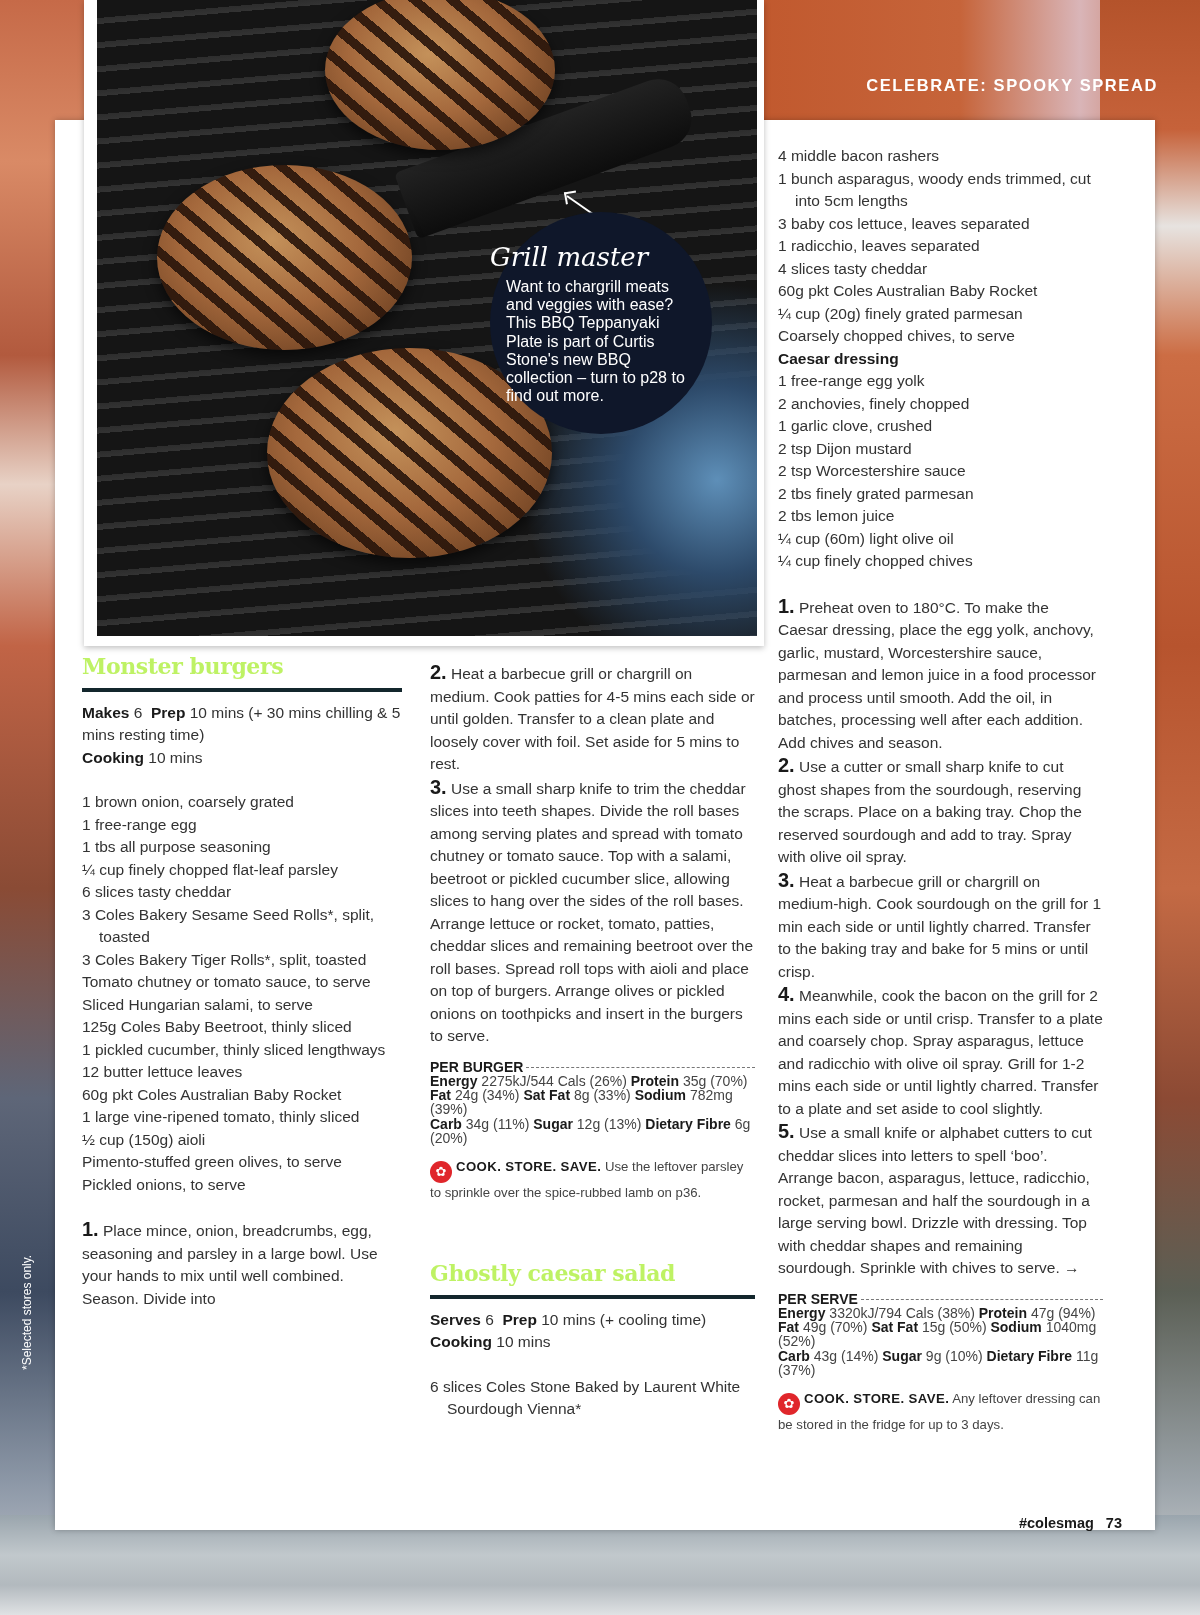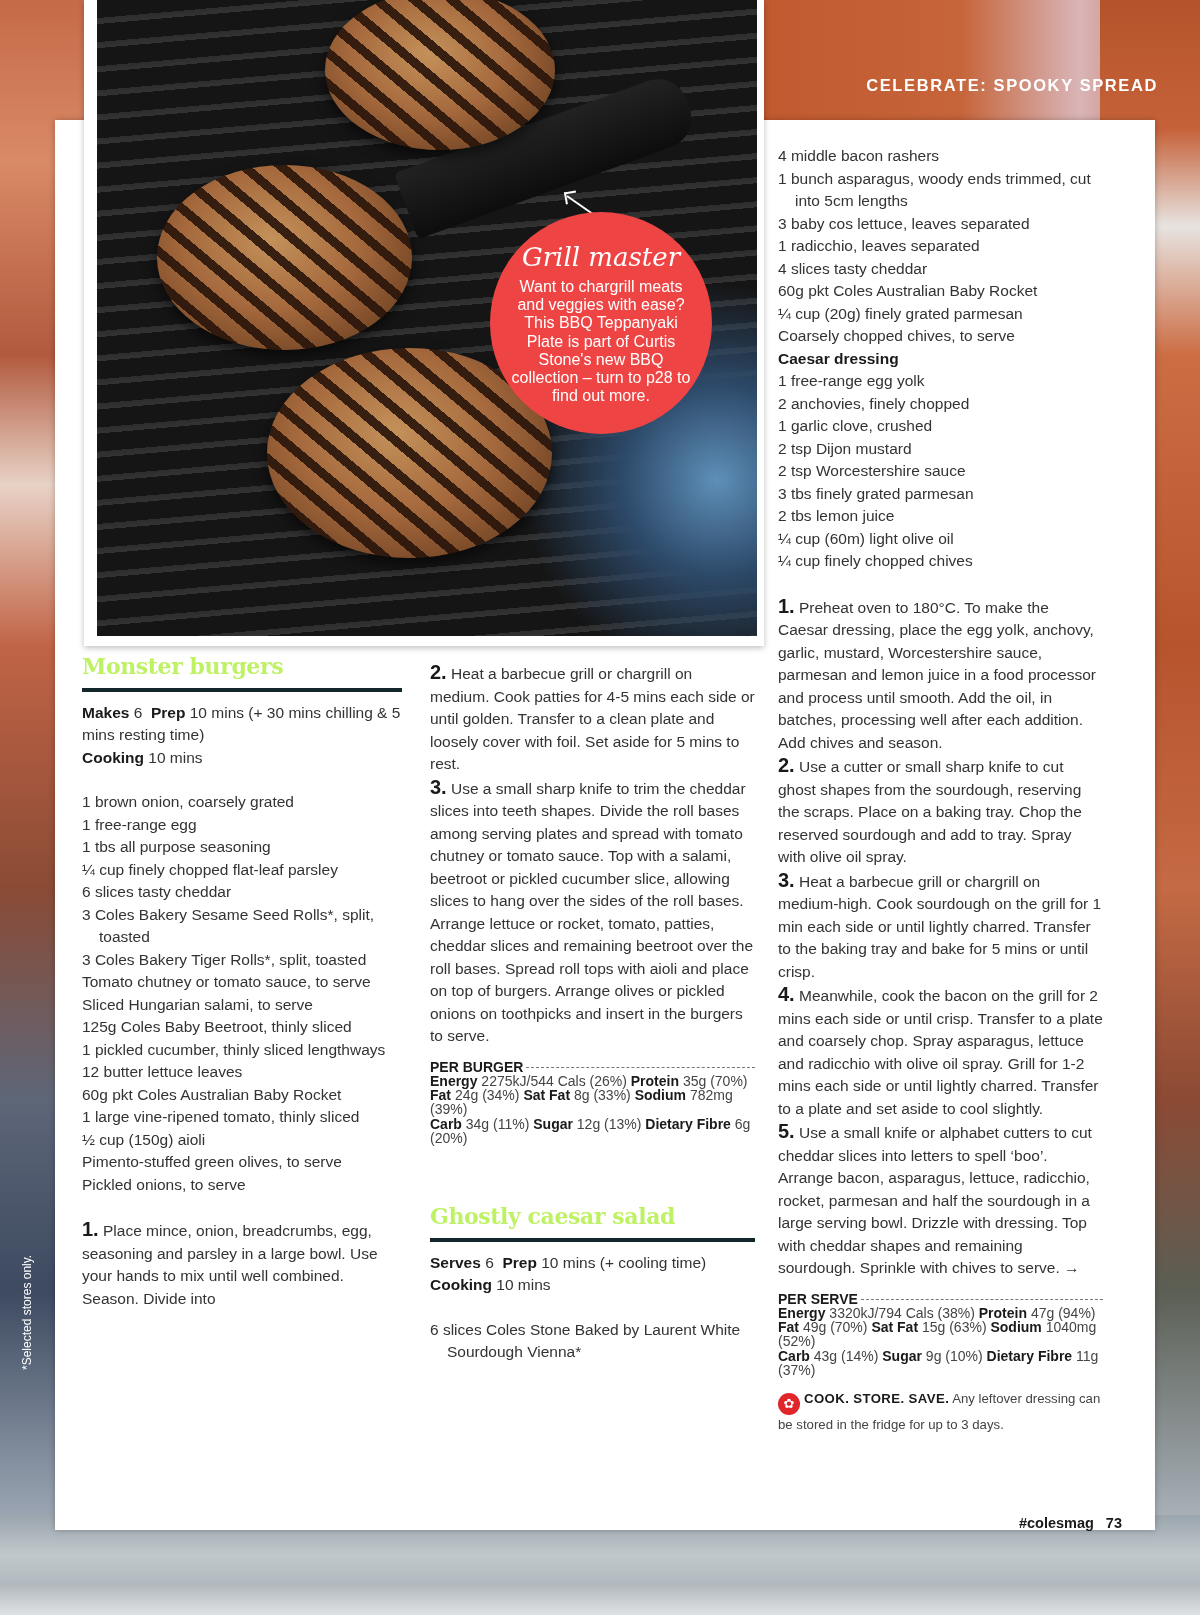"Grill master" .tip-circle { background: #ef4444 -> #0f172a; text-align: center -> none }
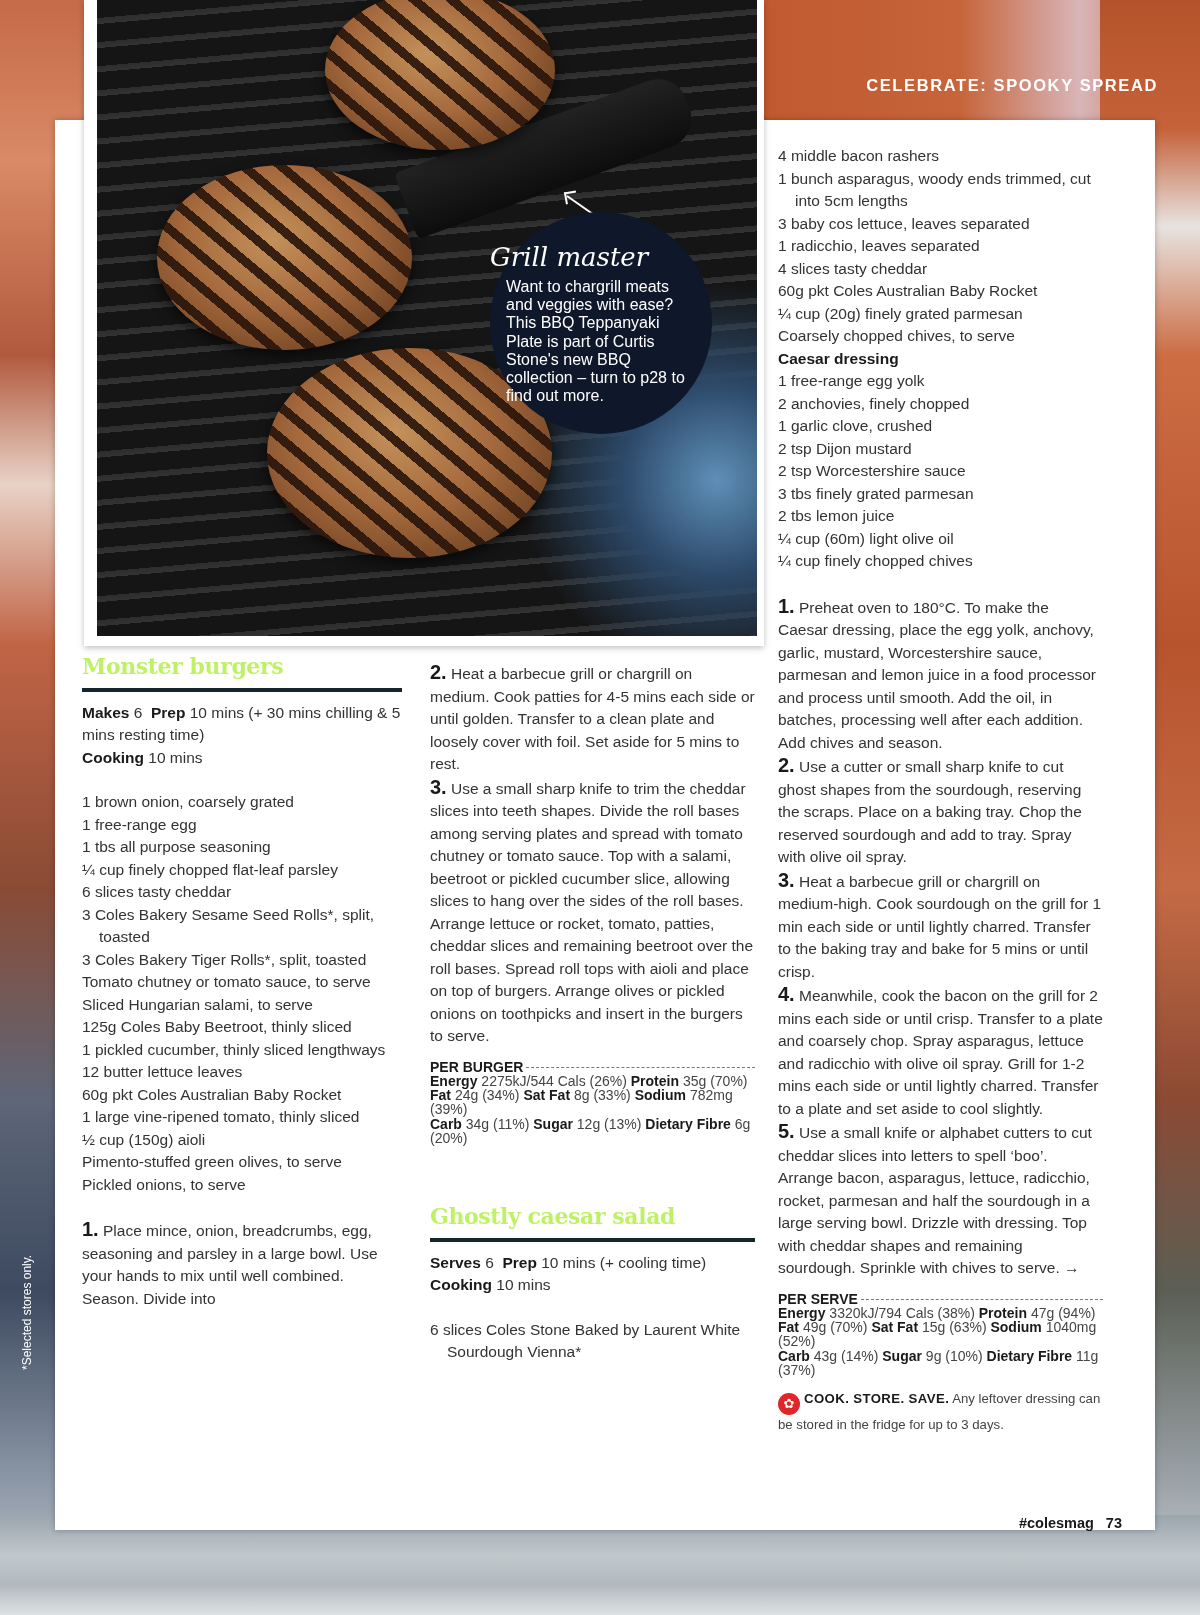"3 tbs finely grated parmesan" li { text: 3 -> 2 }
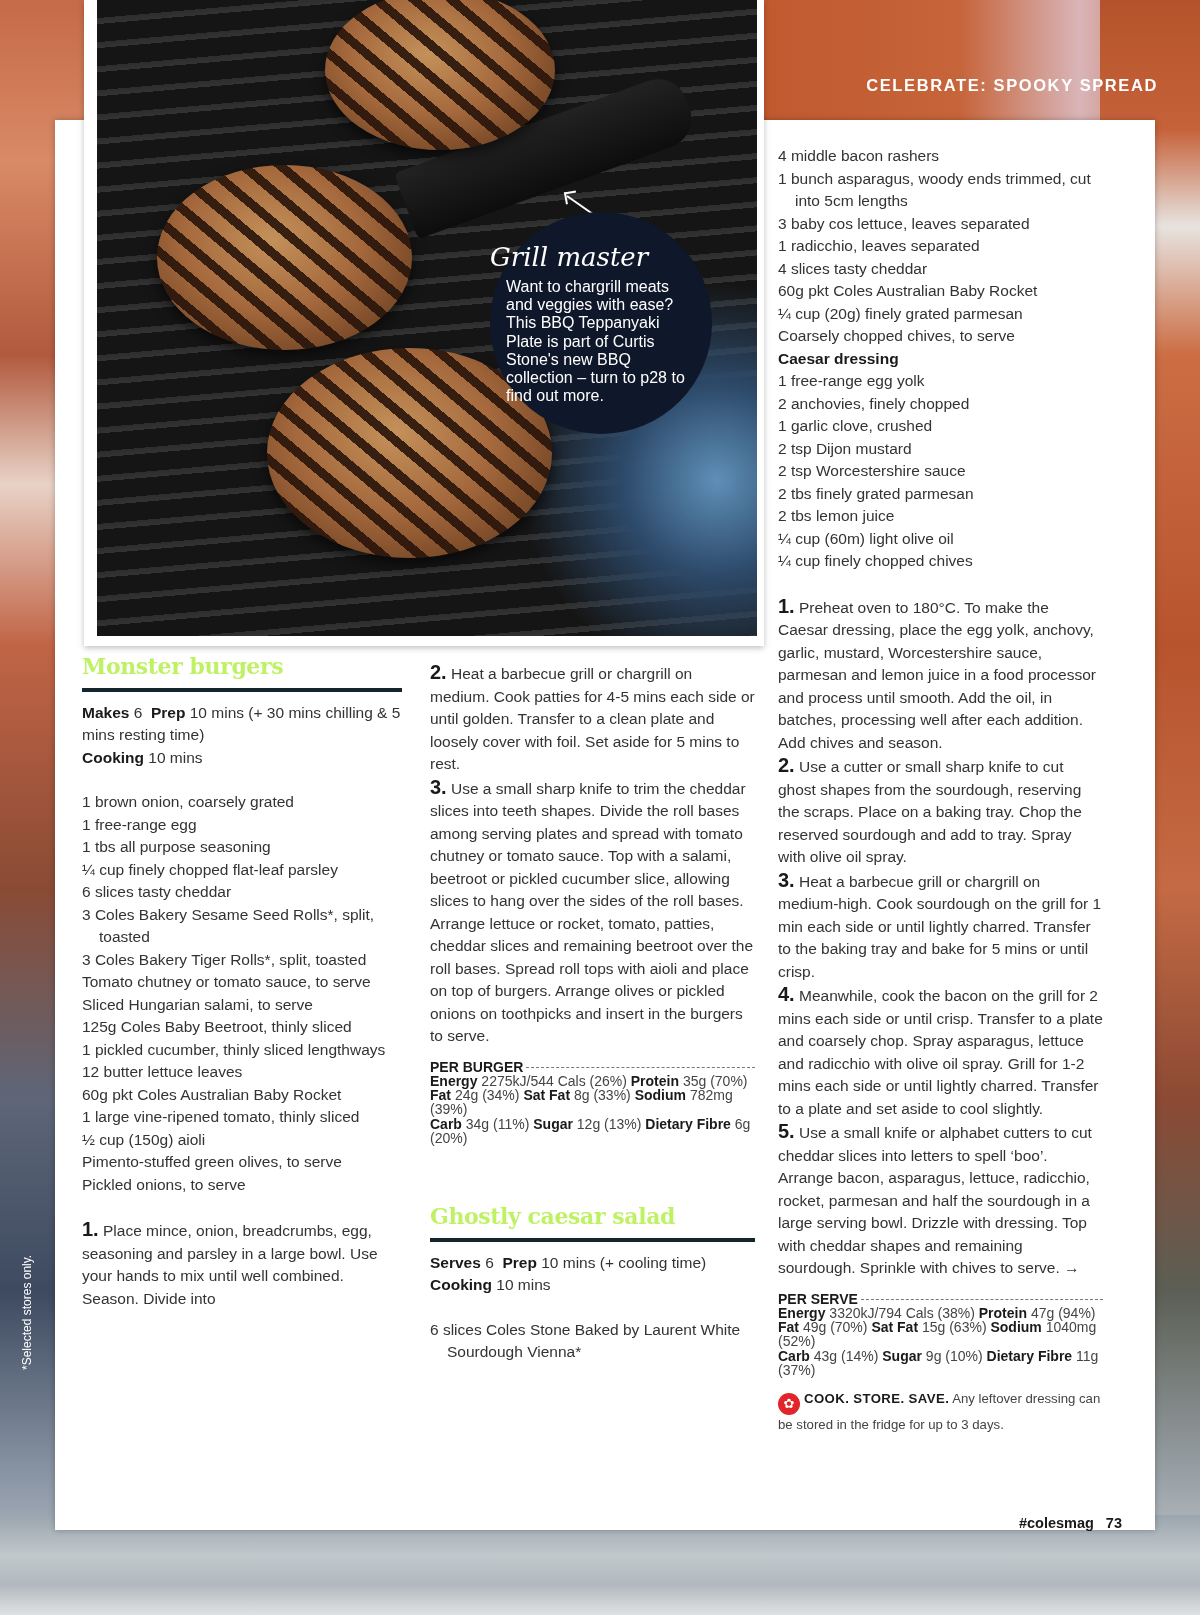"✿ COOK. STORE. SAVE. Use" div.css-row { html: none -> <div> <span>✿</span><span>COOK. STORE. SAVE.</span> <span>Use the leftover parsley to sprinkle over the spice-rubbed lamb on p36.</span> </div> }
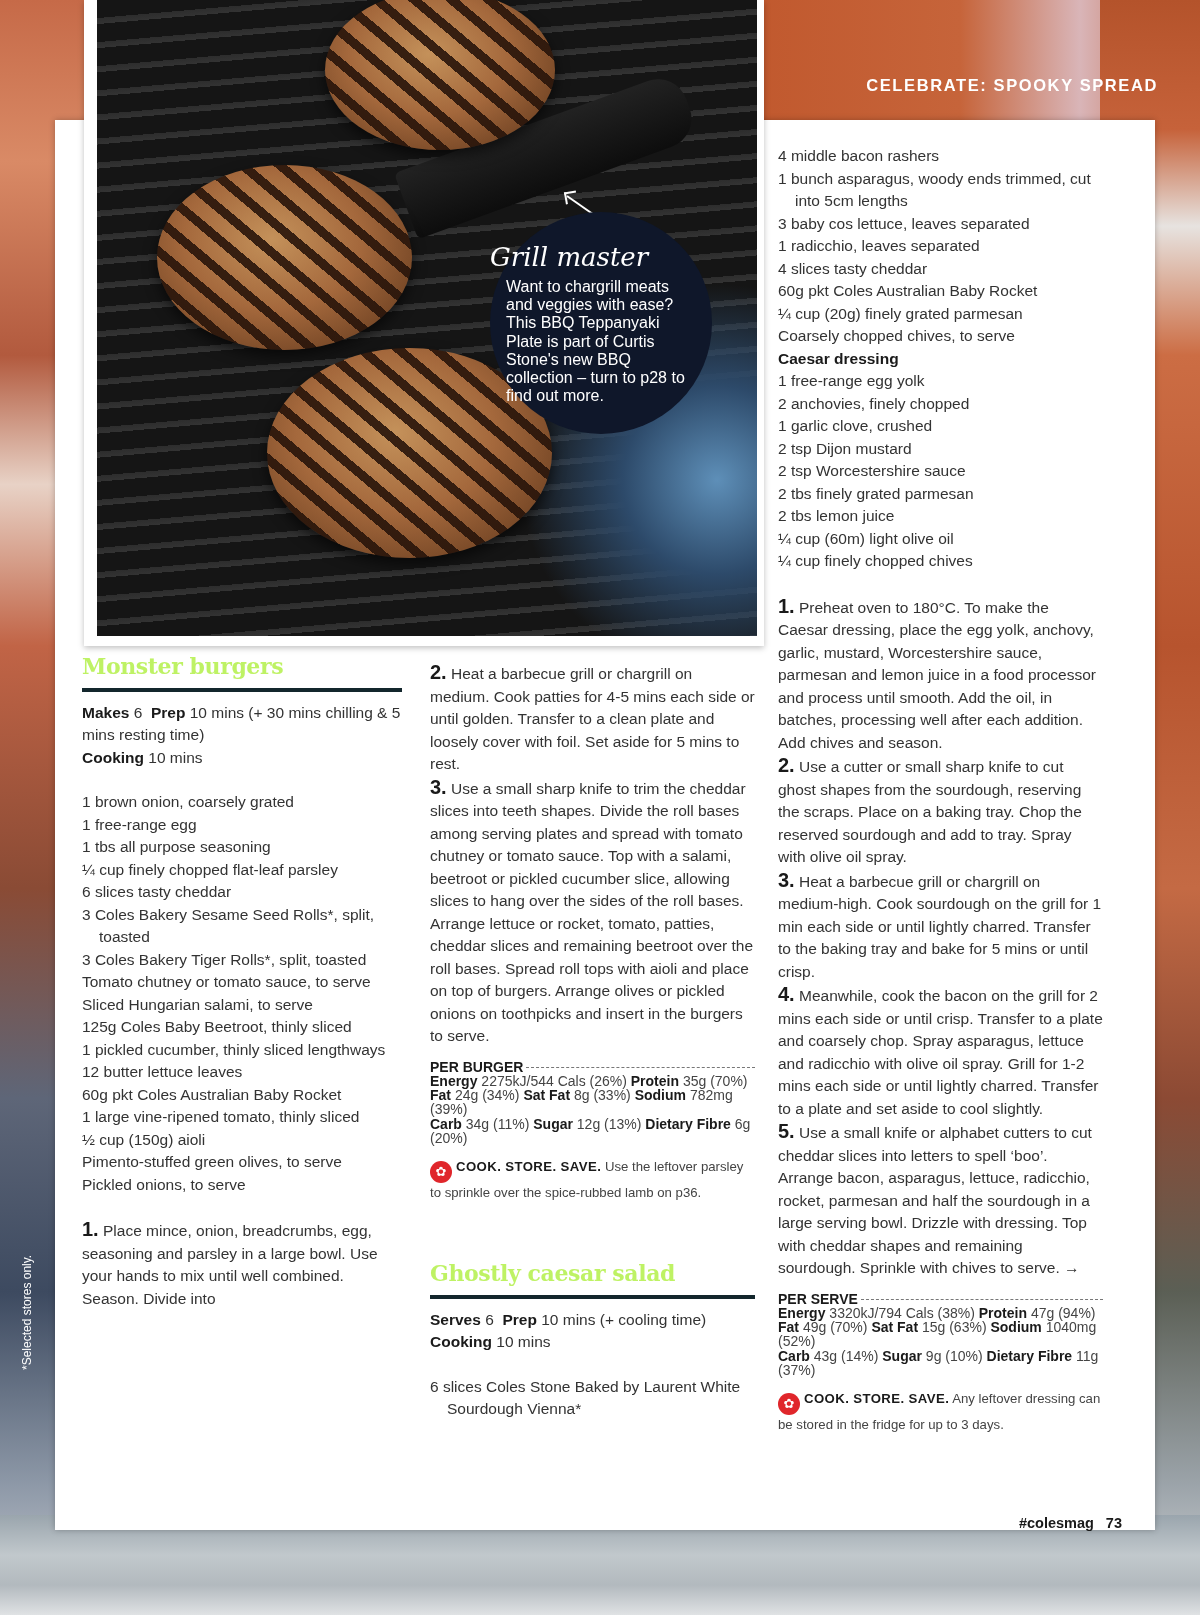"15g (63%)" span { text: 63% -> 50% }
